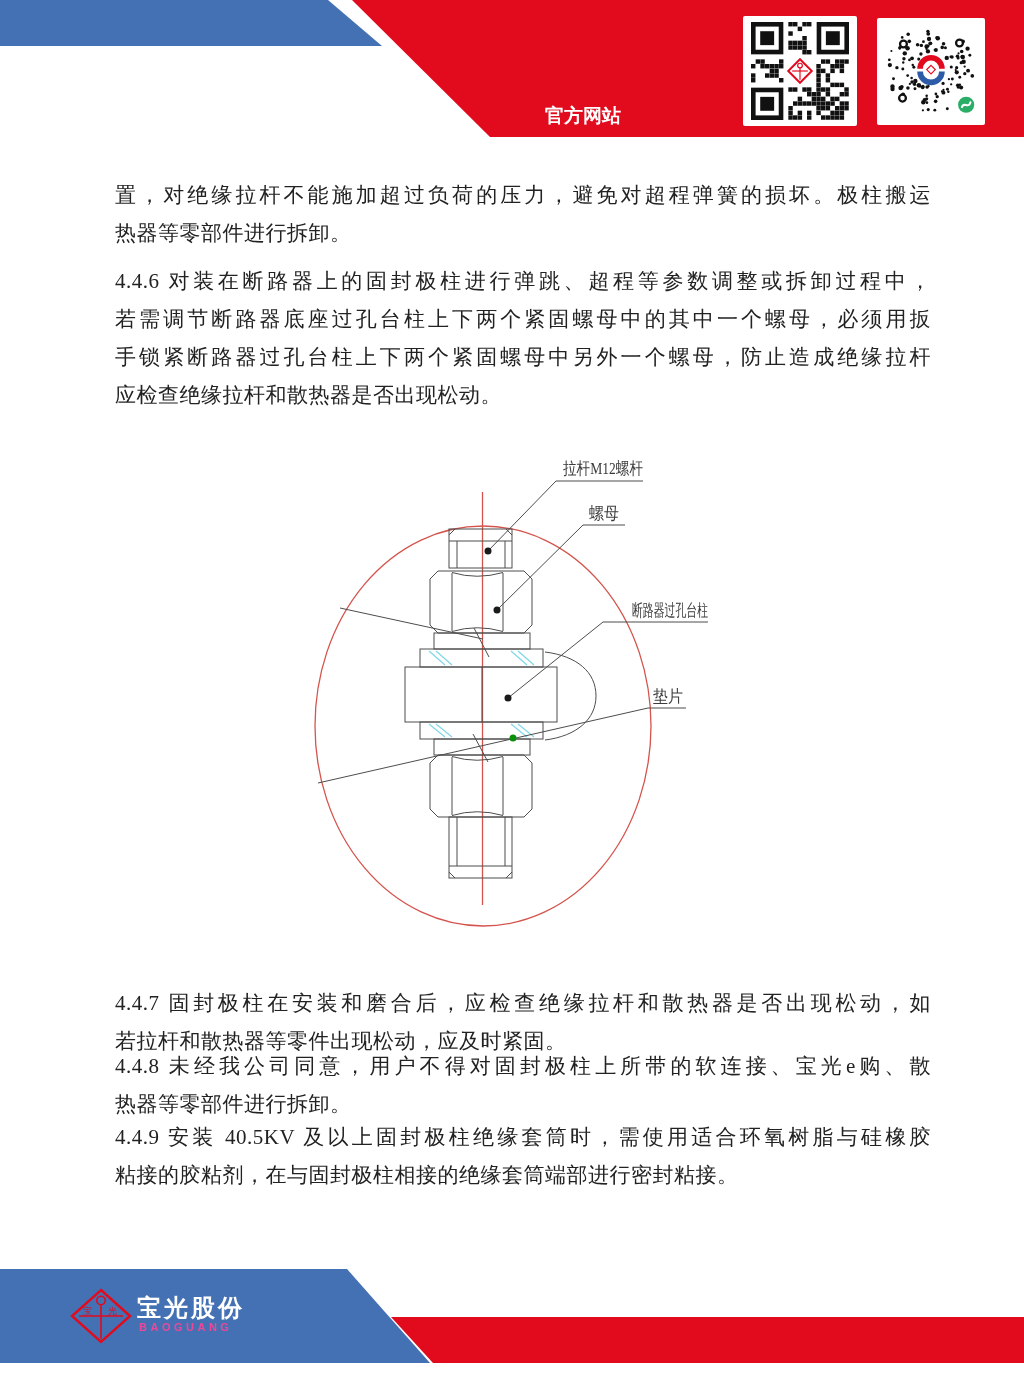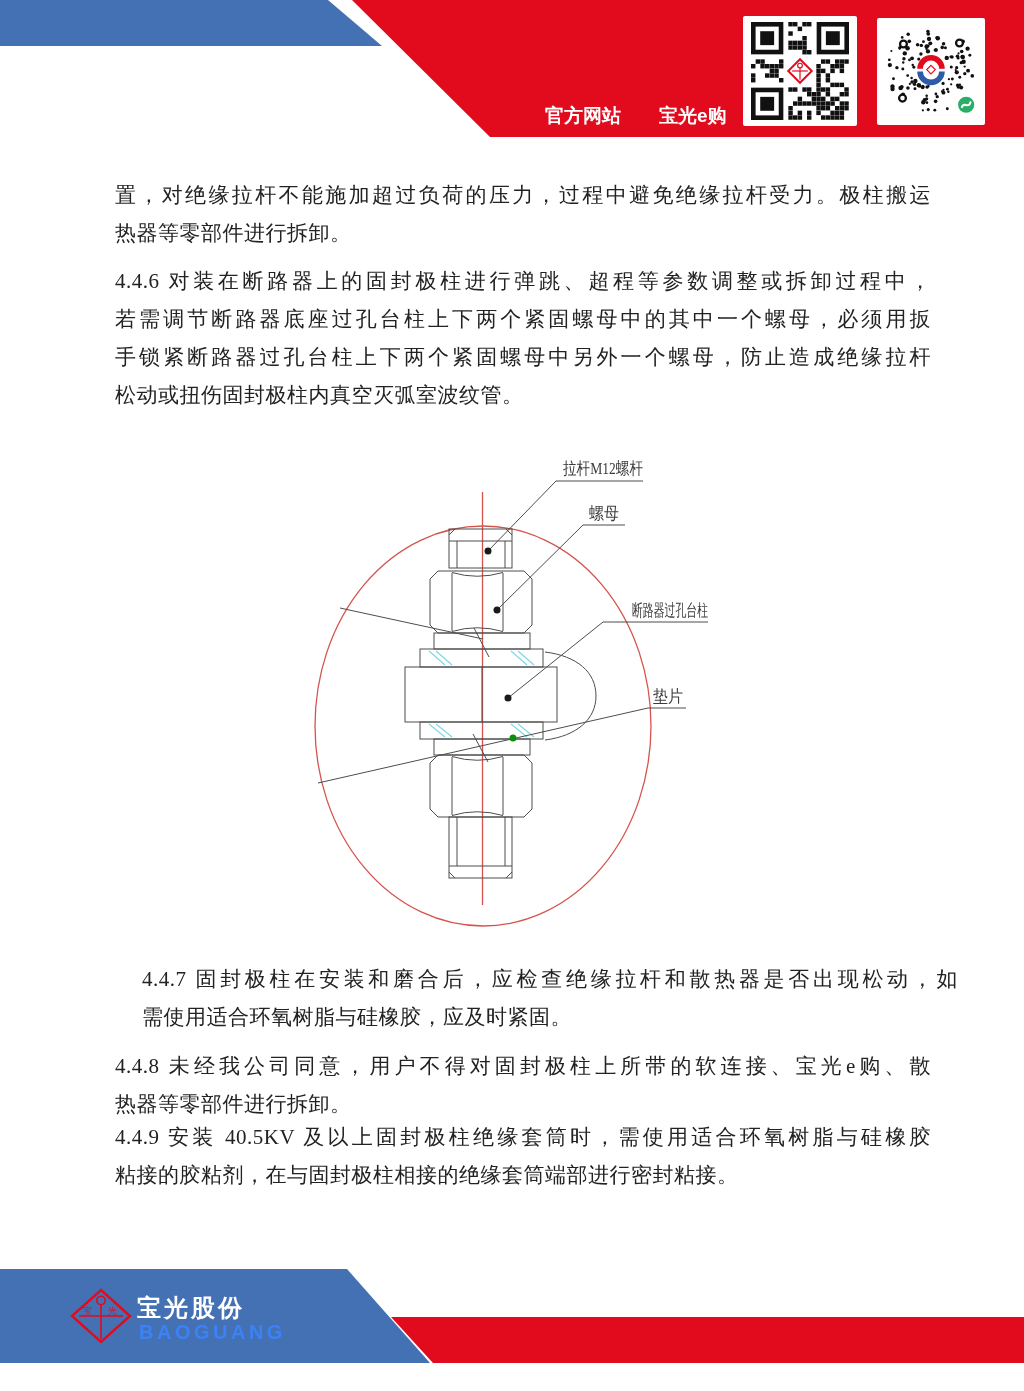"官方网站" .hdr-nav { flex-direction: none -> column }
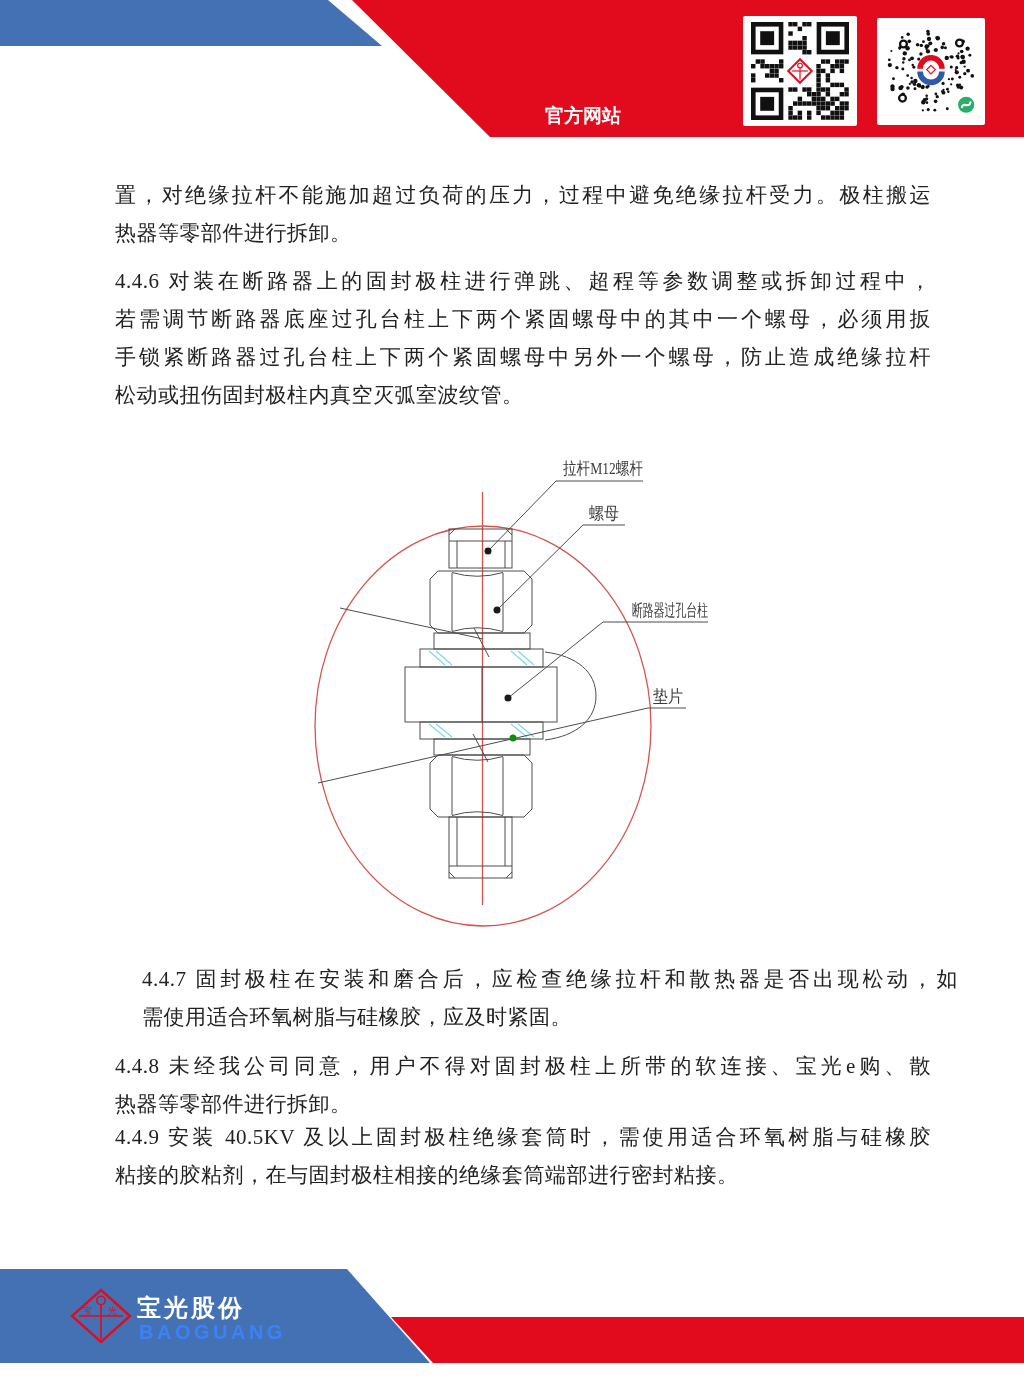"置，对绝缘拉杆不能施加超过负荷的压力，过程中避免绝缘拉杆受力。极柱搬运" div.ln { text: 过程中避免绝缘拉杆受力 -> 避免对超程弹簧的损坏 }
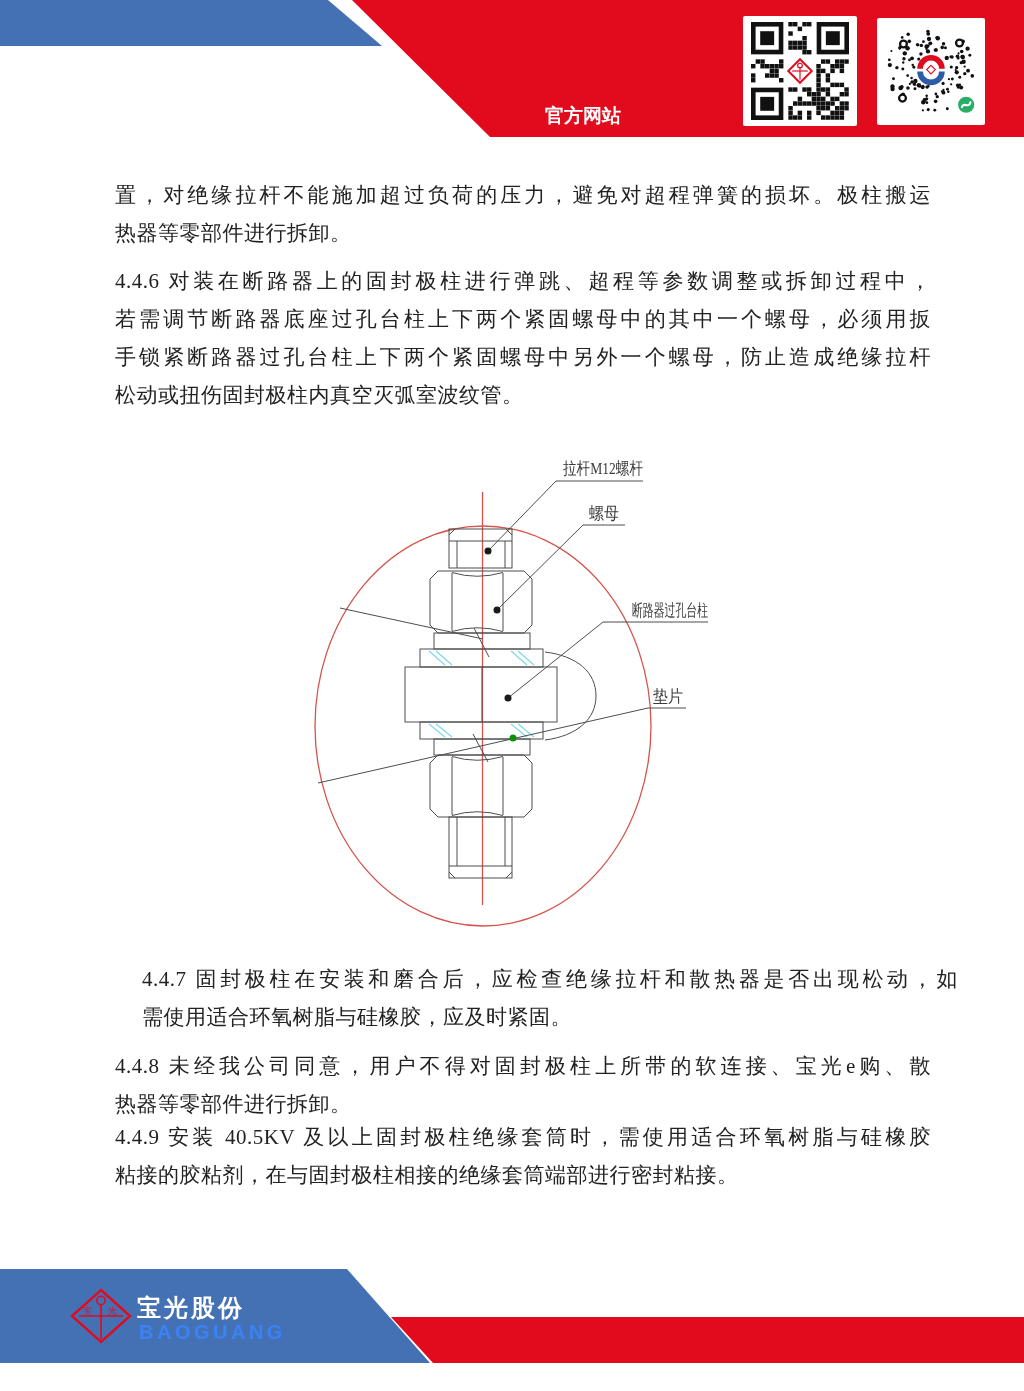"松动或扭伤固封极柱内真空灭弧室波纹管。" div.ln { text: 松动或扭伤固封极柱内真空灭弧室波纹管 -> 应检查绝缘拉杆和散热器是否出现松动 }
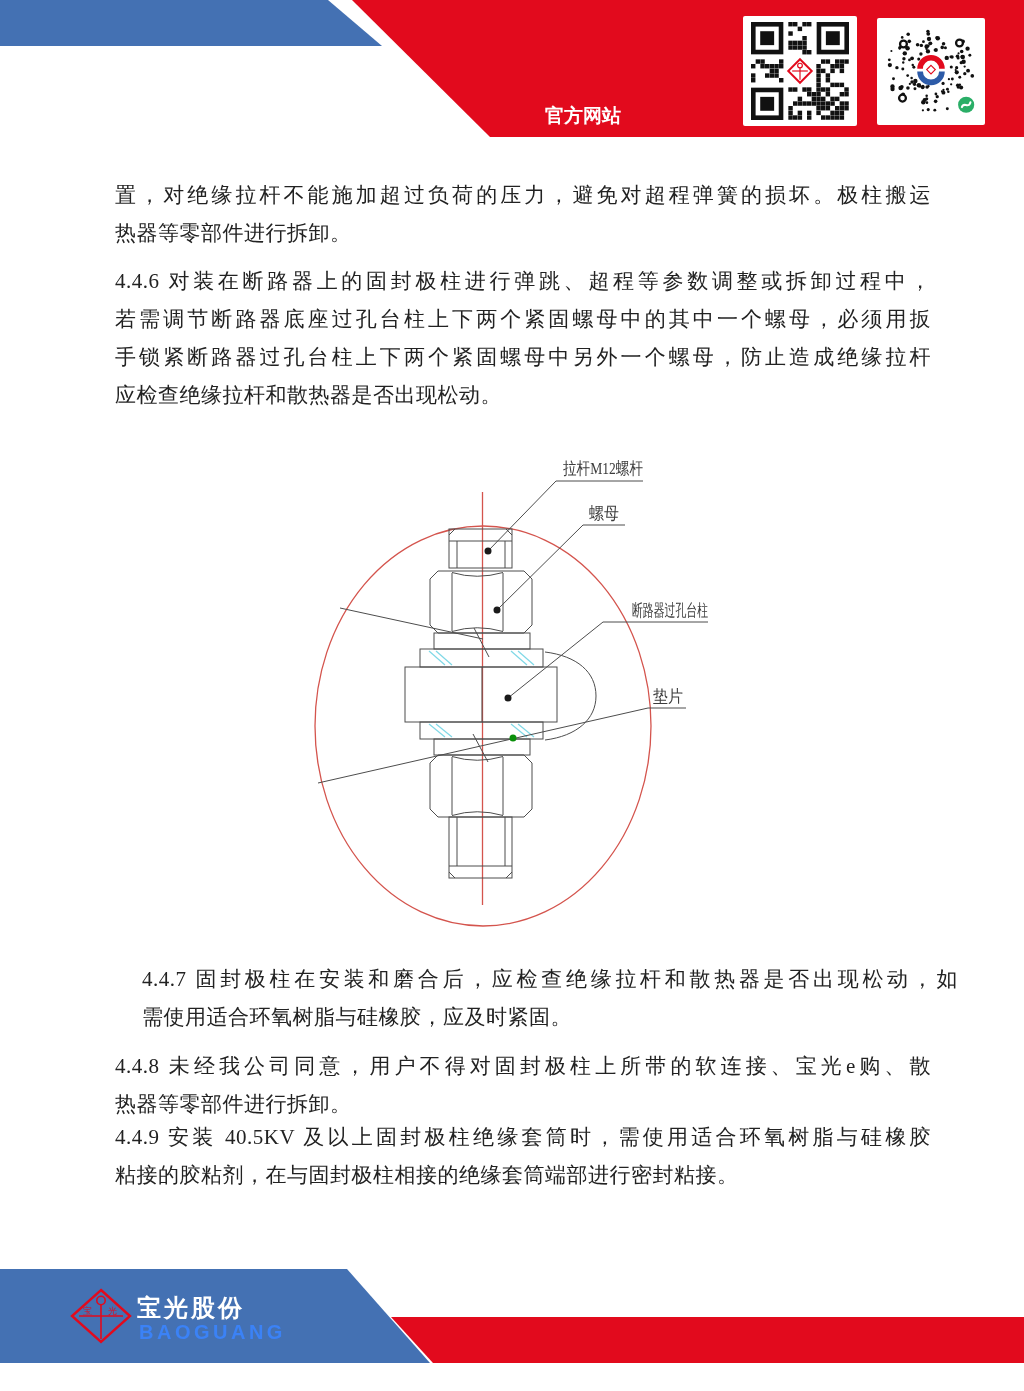"4.4.7 固封极柱在安装和磨合后，应检查绝缘拉杆和散热器是否出现松动，如" #p3 { margin-left: 27px -> none; top: 960px -> 984px }
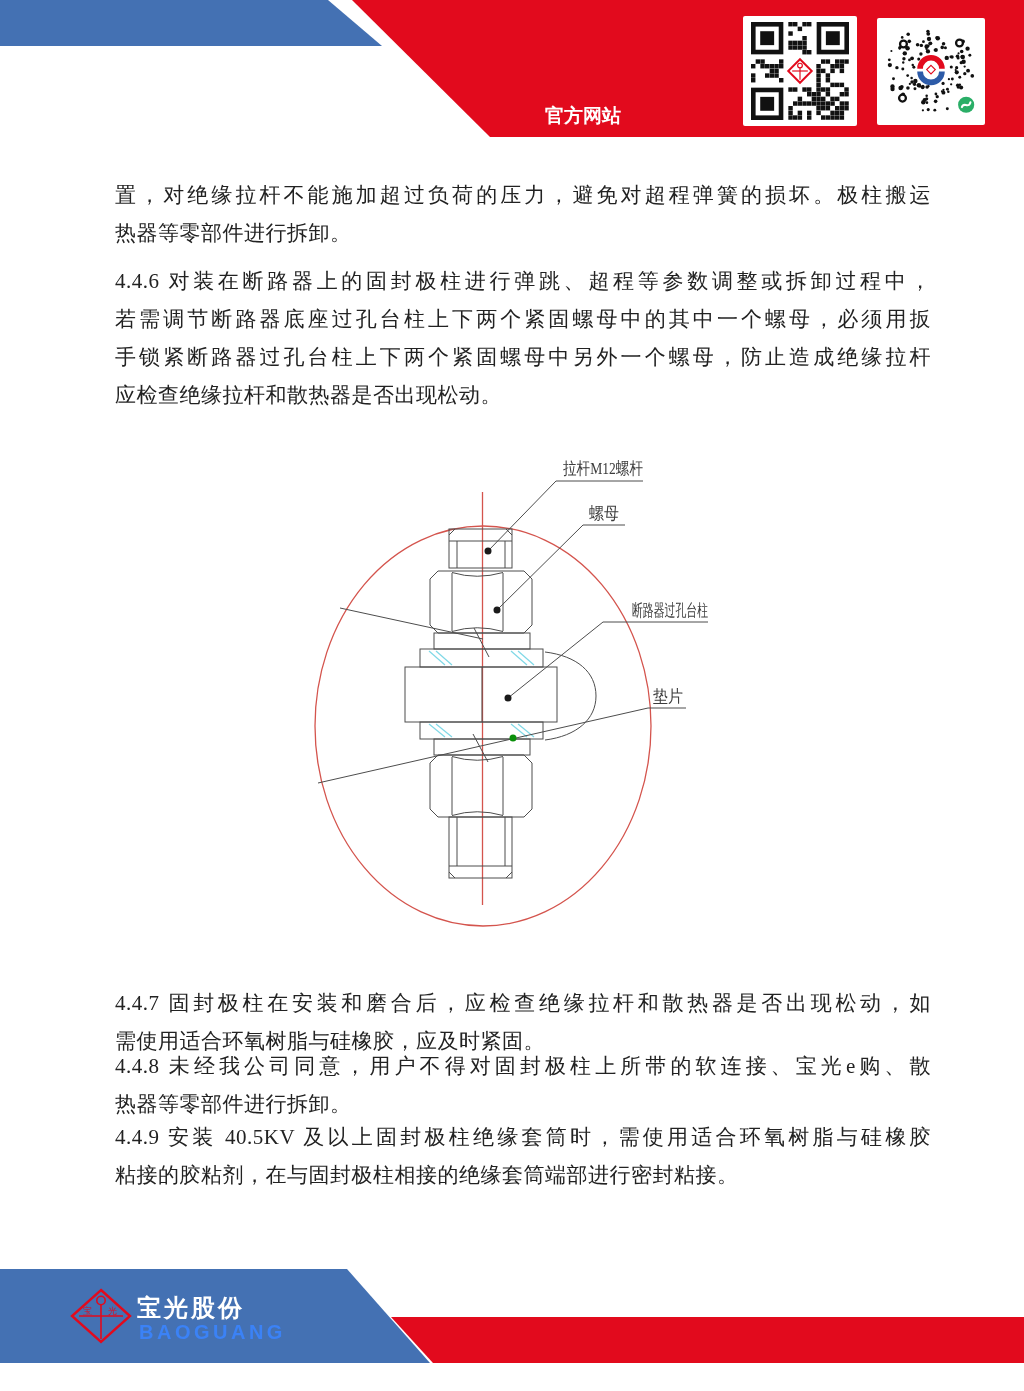"需使用适合环氧树脂与硅橡胶，应及时紧固。" div.ln { text: 需使用适合环氧树脂与硅橡胶 -> 若拉杆和散热器等零件出现松动 }
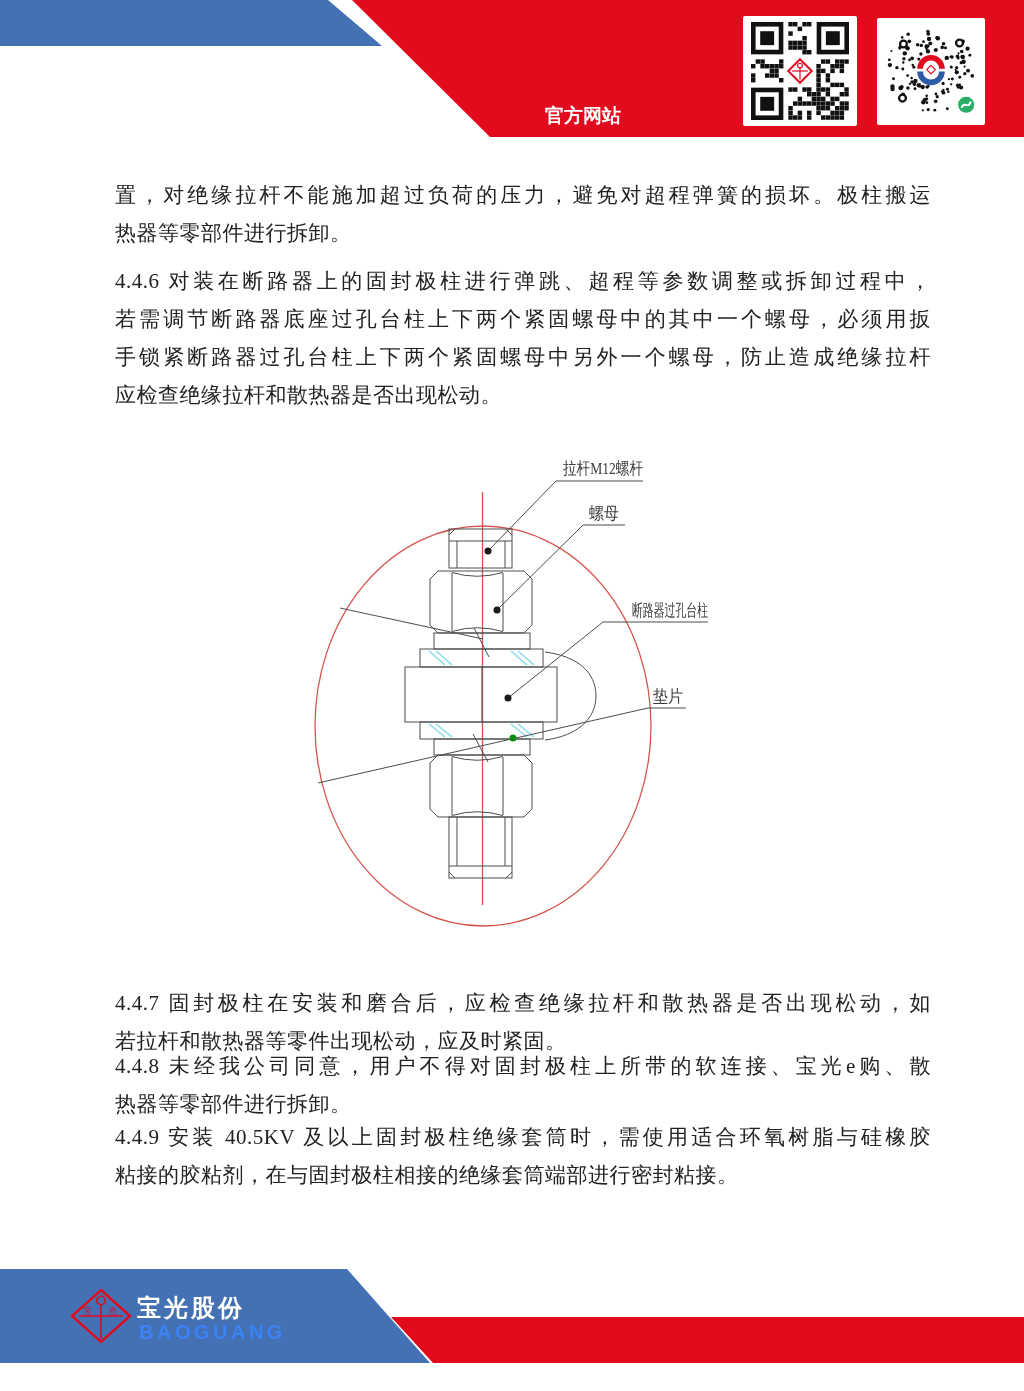"BAOGUANG" .ftr-en { color: #3b82f6 -> #ec4899; font-size: 20px -> 11px }
